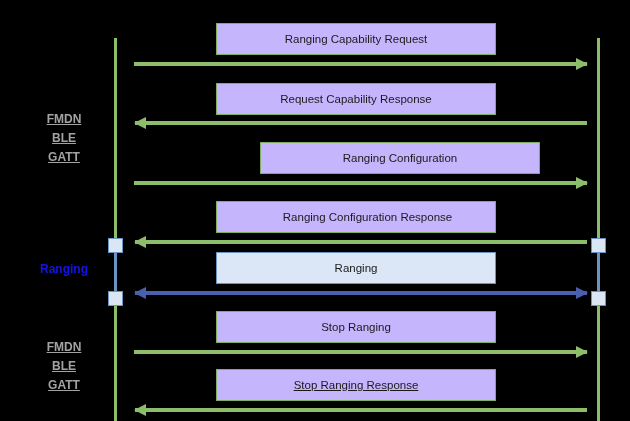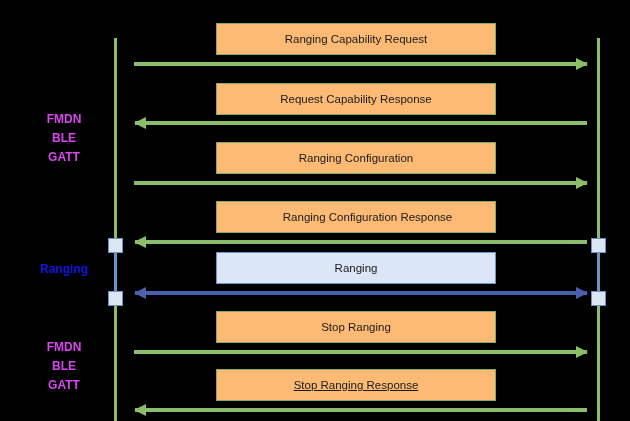"Ranging Capability Request" .msg-box.green { background: #fdba74 -> #c4b5fd }
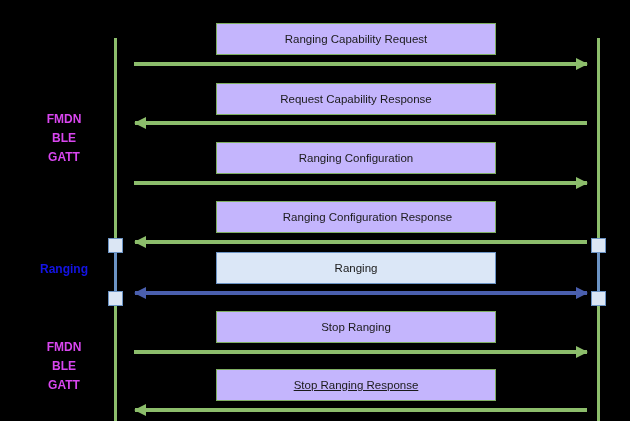"FMDN" .phase-label.green { color: #d946ef -> #a3a3a3; text-decoration: none -> underline }
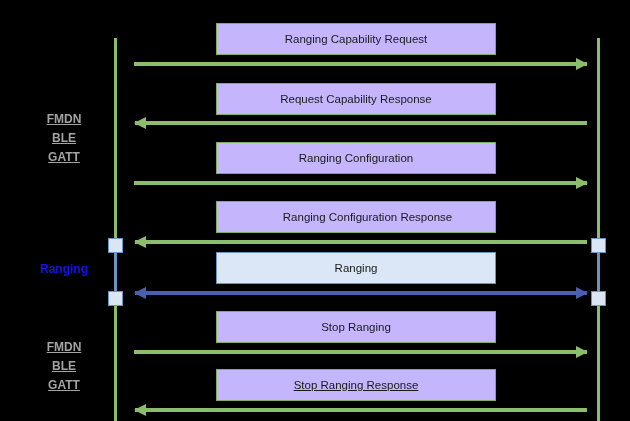"Ranging Configuration" div.msg-box { margin-left: none -> 44px }
